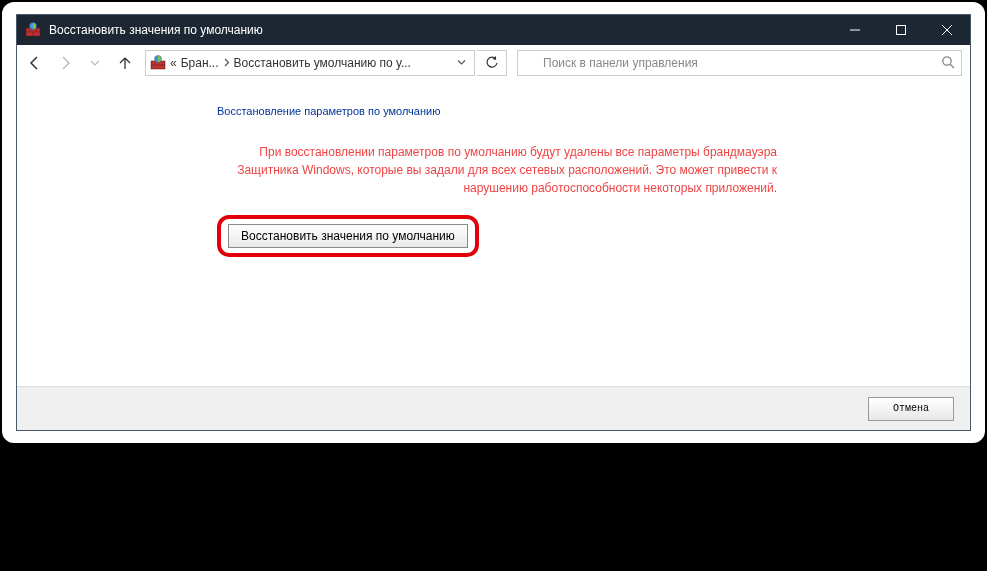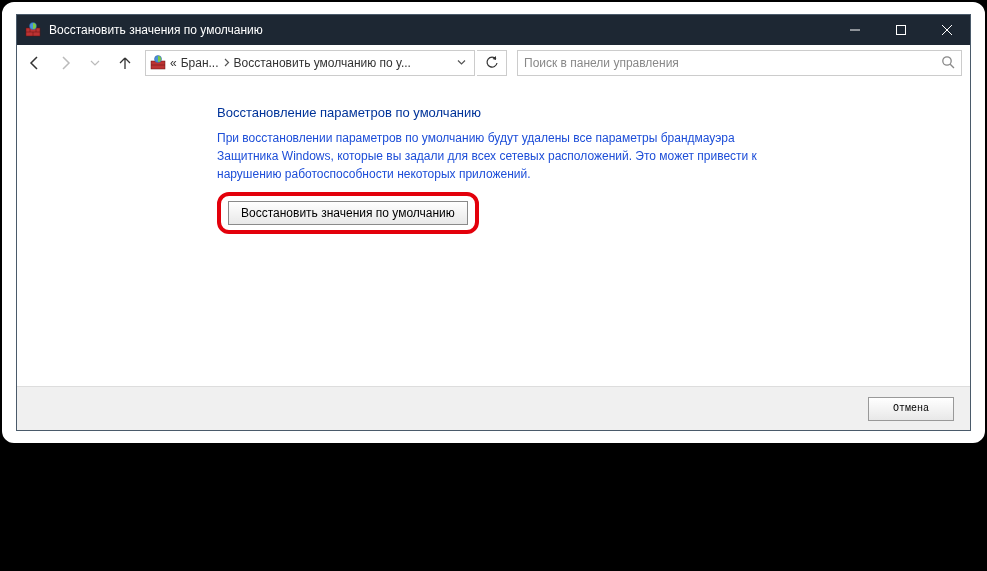"Поиск в панели управления" .search-box input { margin-left: none -> 19px }
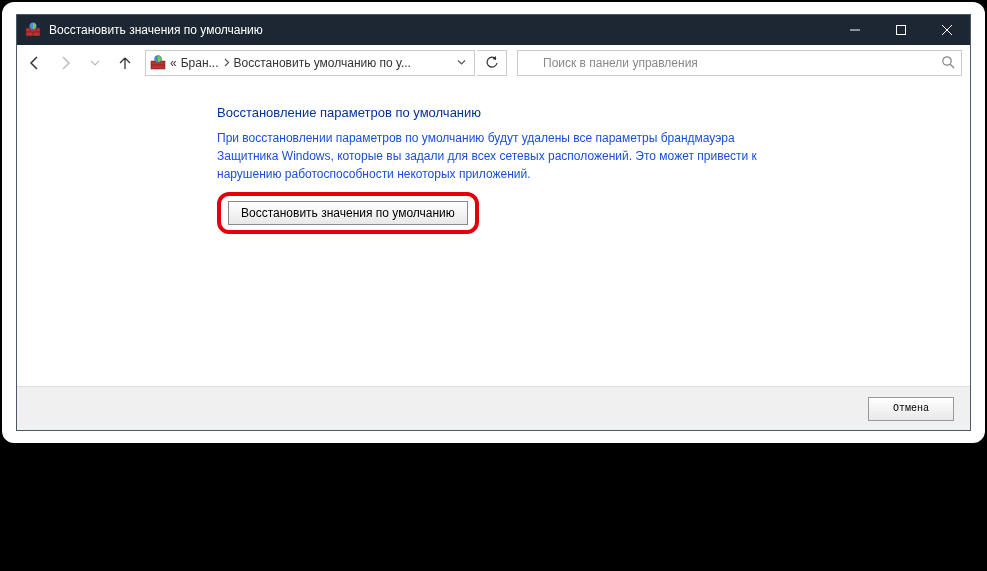"Восстановление параметров по умолчанию" .content h1 { font-size: 13px -> 11px; margin-bottom: 9px -> 26px }
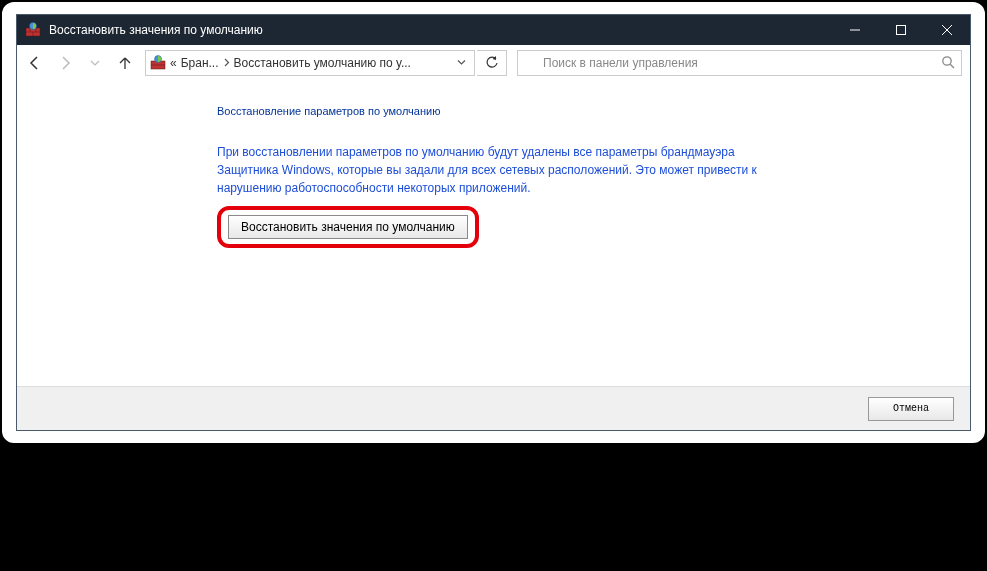"При восстановлении параметров по" .content p { color: #1d4ed8 -> #ef4444; margin-bottom: 9px -> 18px; text-align: none -> right }
